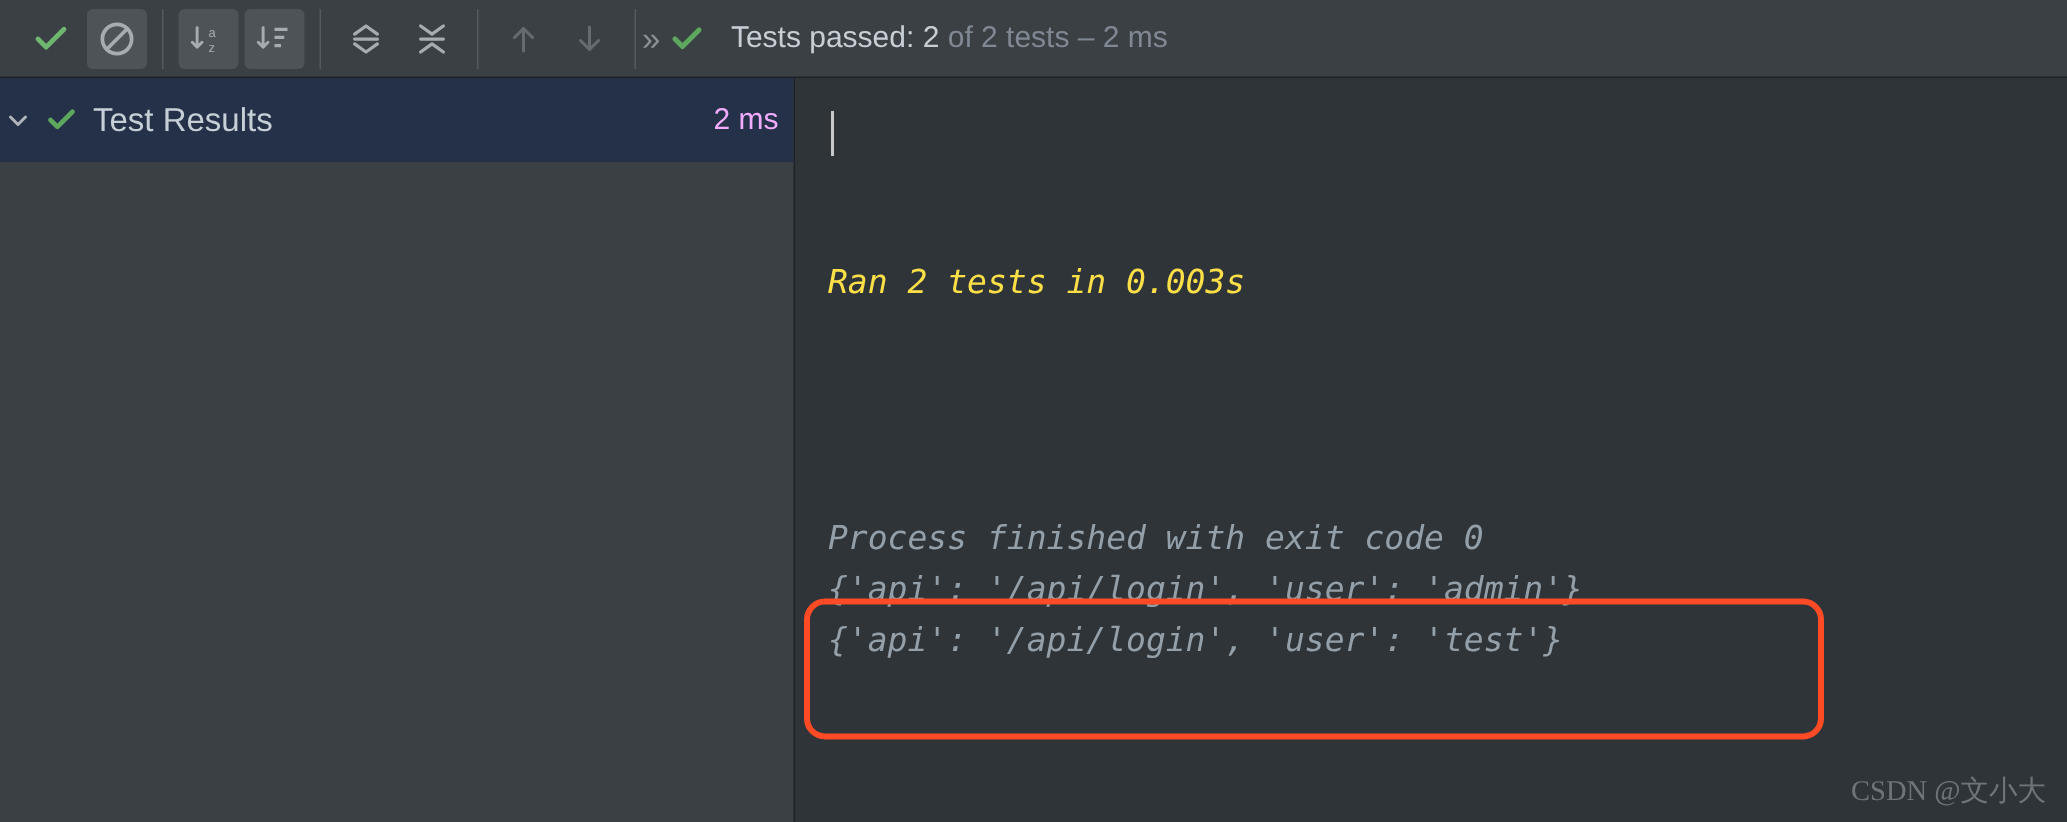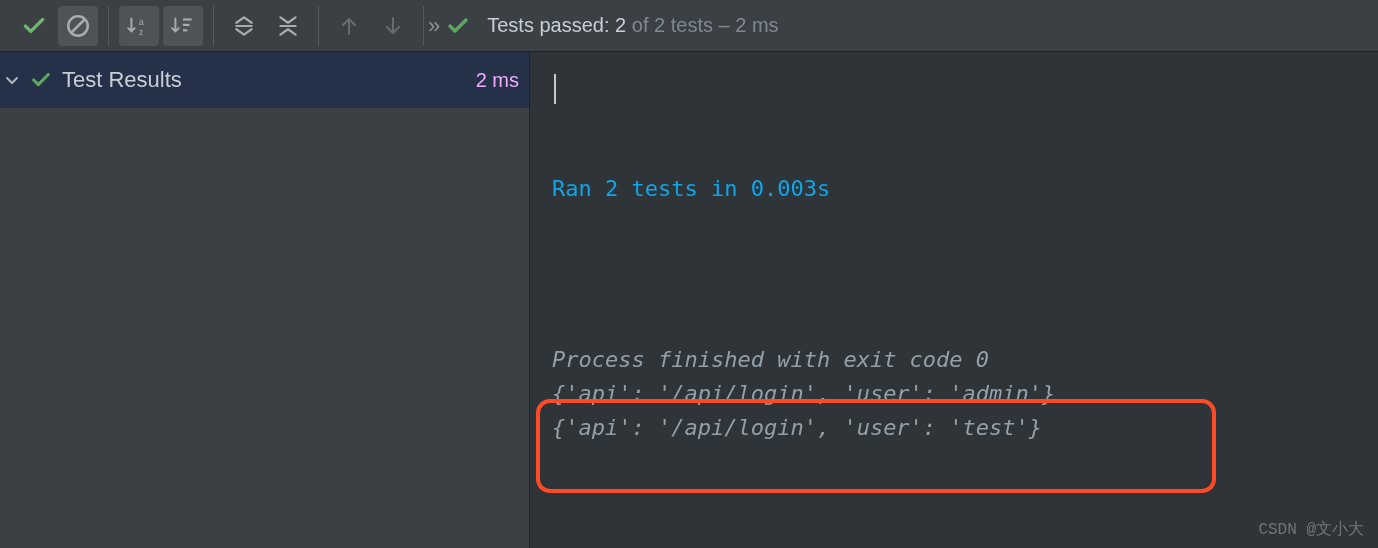"Ran 2 tests in 0.003s" .c-red { color: #0ea5e9 -> #fde047; font-style: none -> italic }
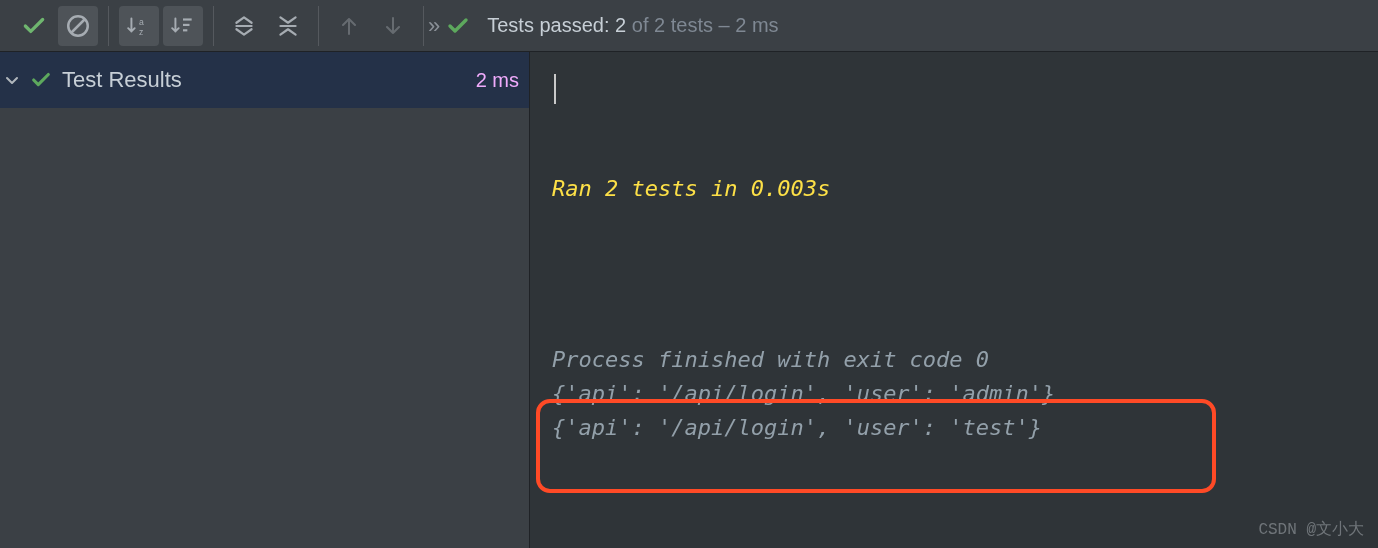"CSDN @文小大" .watermark { font-family: Liberation Mono, monospace -> Liberation Serif, serif; font-size: 16px -> 19px }
